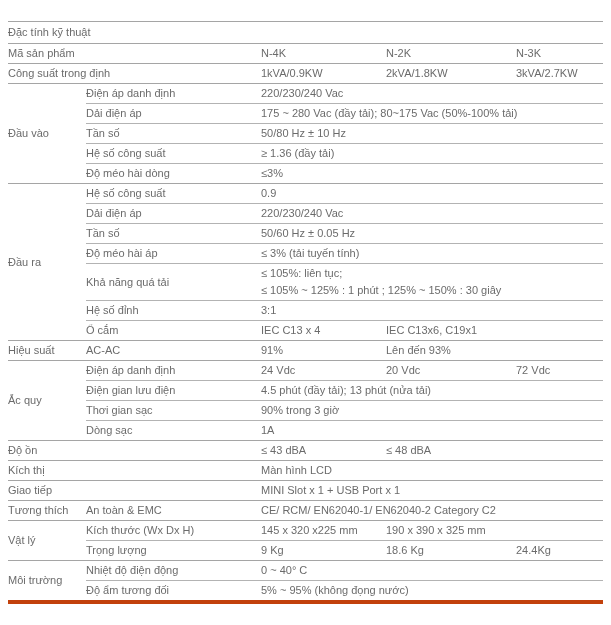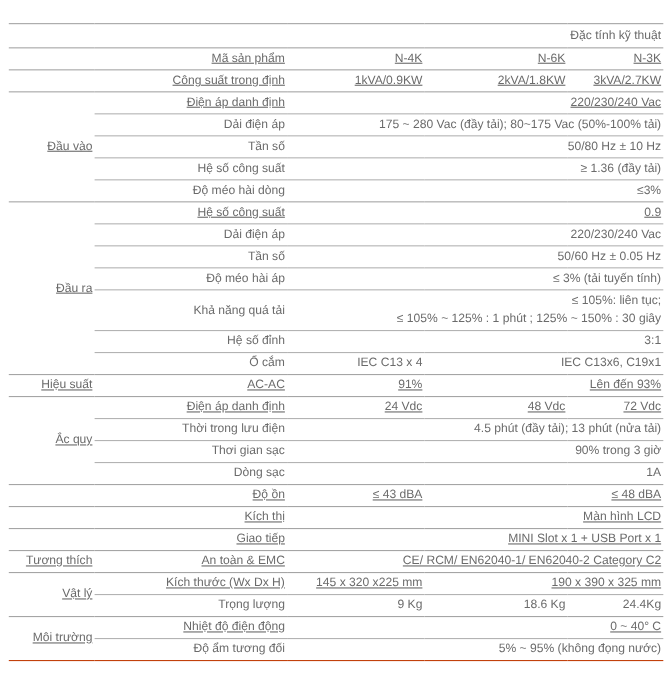"Đặc tính kỹ thuật" table.spec { border-bottom: 1px solid #c2410c -> 4px solid #c2410c; text-align: right -> none }
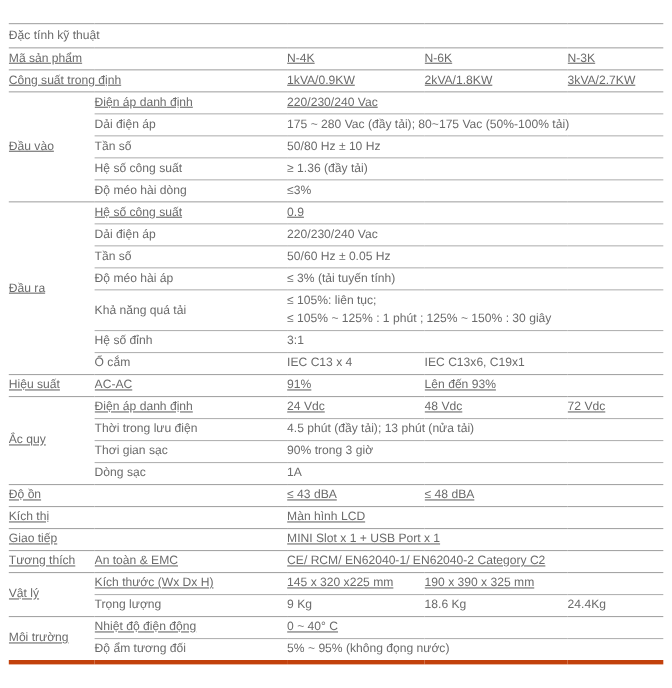"Mã sản phẩm" tr.section td { text-decoration: underline -> none }
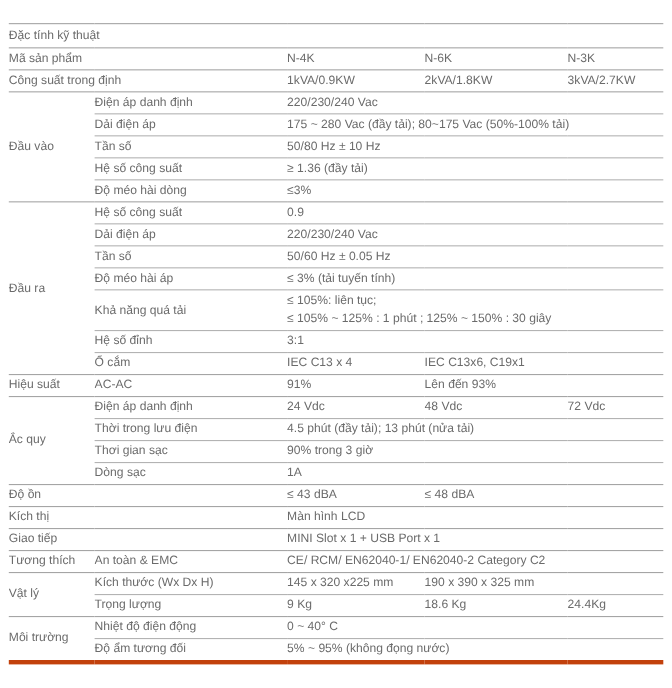"N-6K" td.val { text: N-6K -> N-2K }
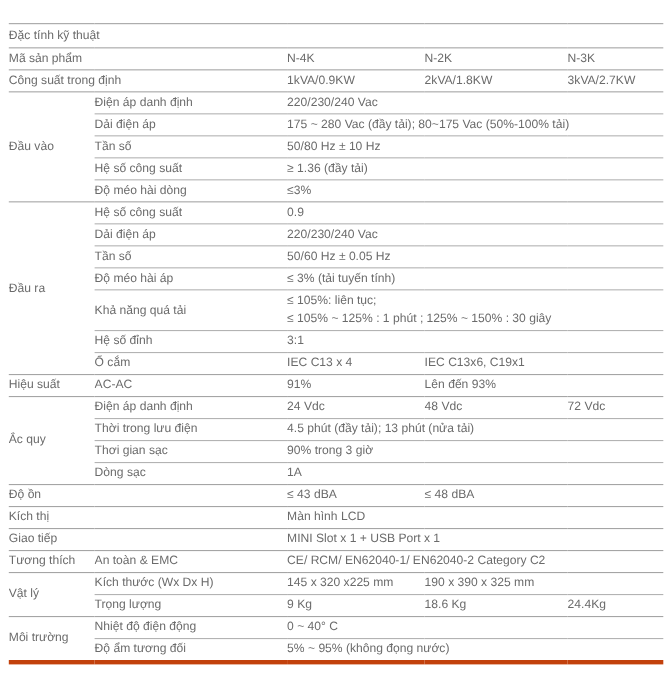"48 Vdc" td.val { text: 48 -> 20 }
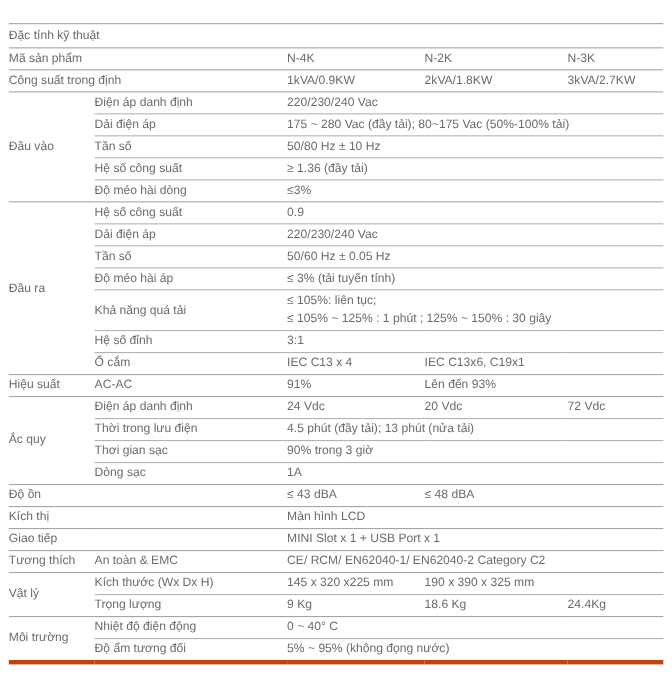"Thời trong lưu điện" td.sub { text: Thời trong -> Điện gian }
